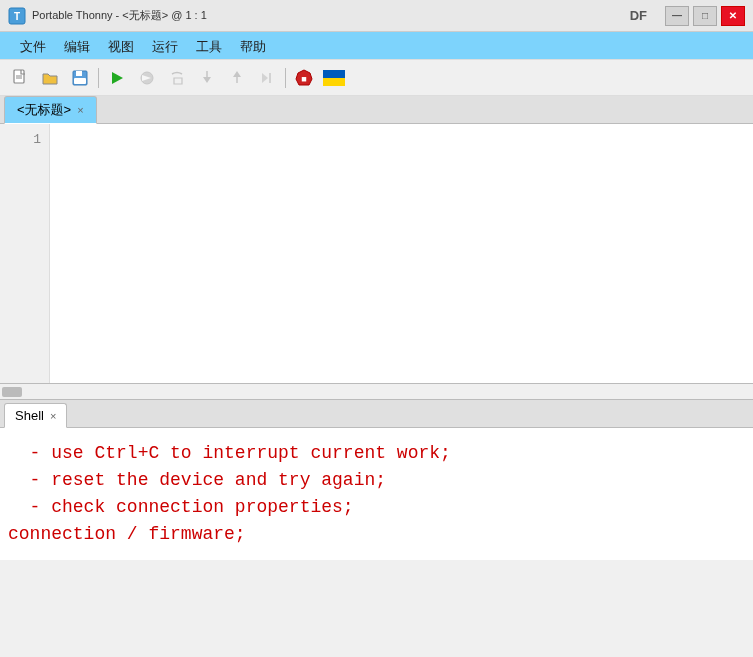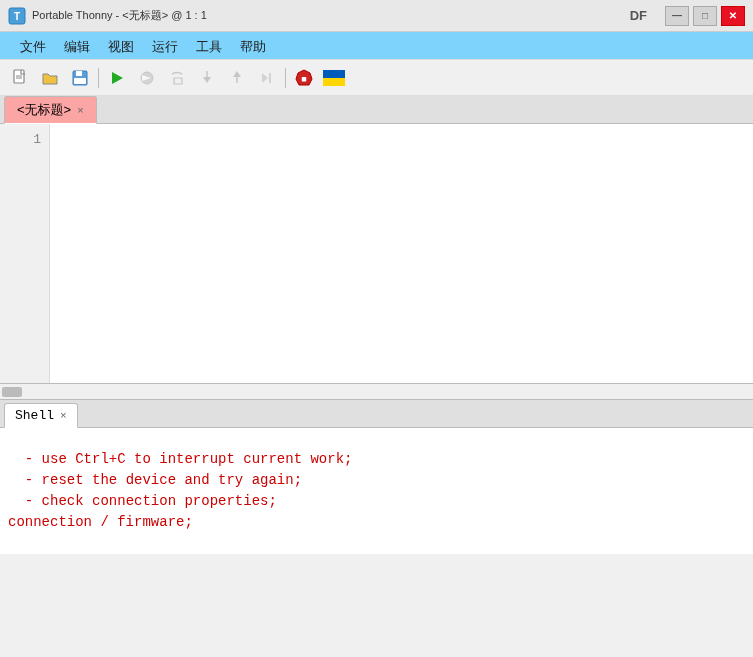"<无标题>" .tab.active { background: #fca5a5 -> #7dd3fc }
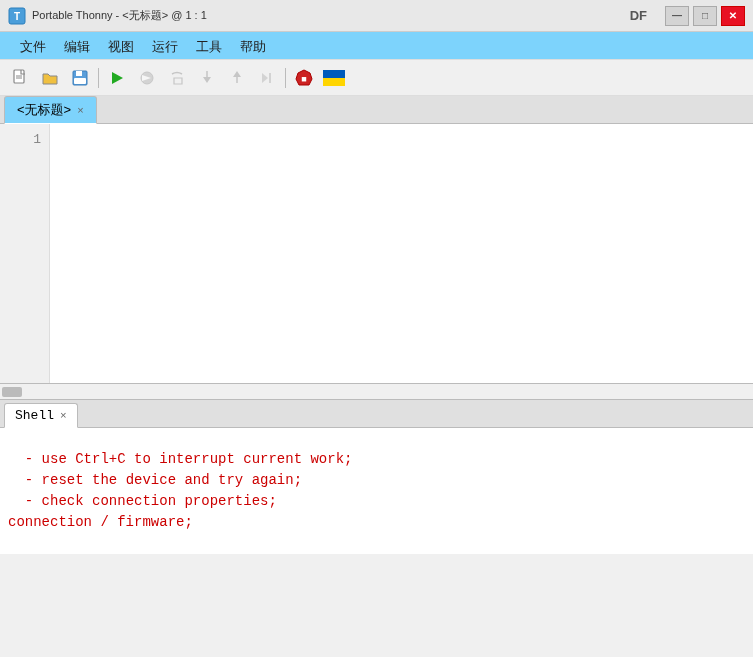"Shell" #shell-tab-bar { font-family: Liberation Mono, monospace -> none }
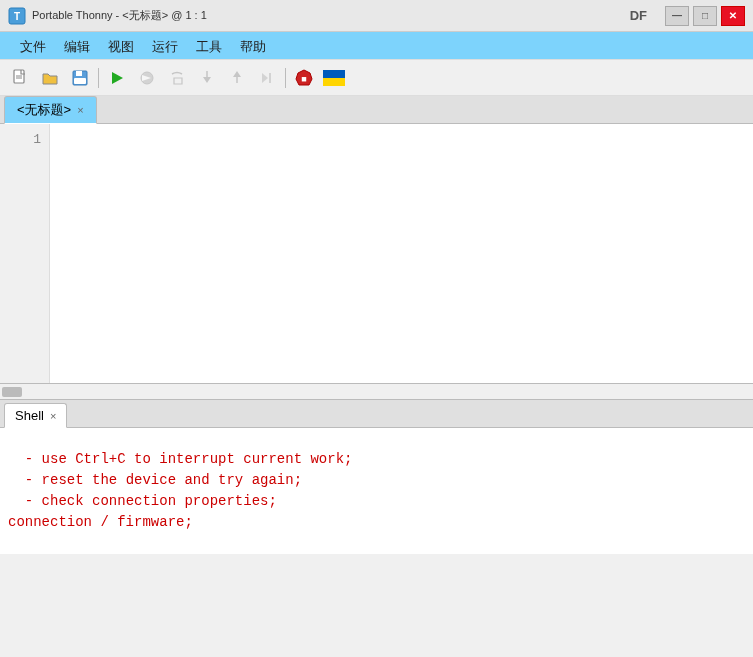"- use Ctrl+C to interrupt" #shell-output { font-size: 14px -> 18px; padding: 21px 8px -> 12px 8px }
